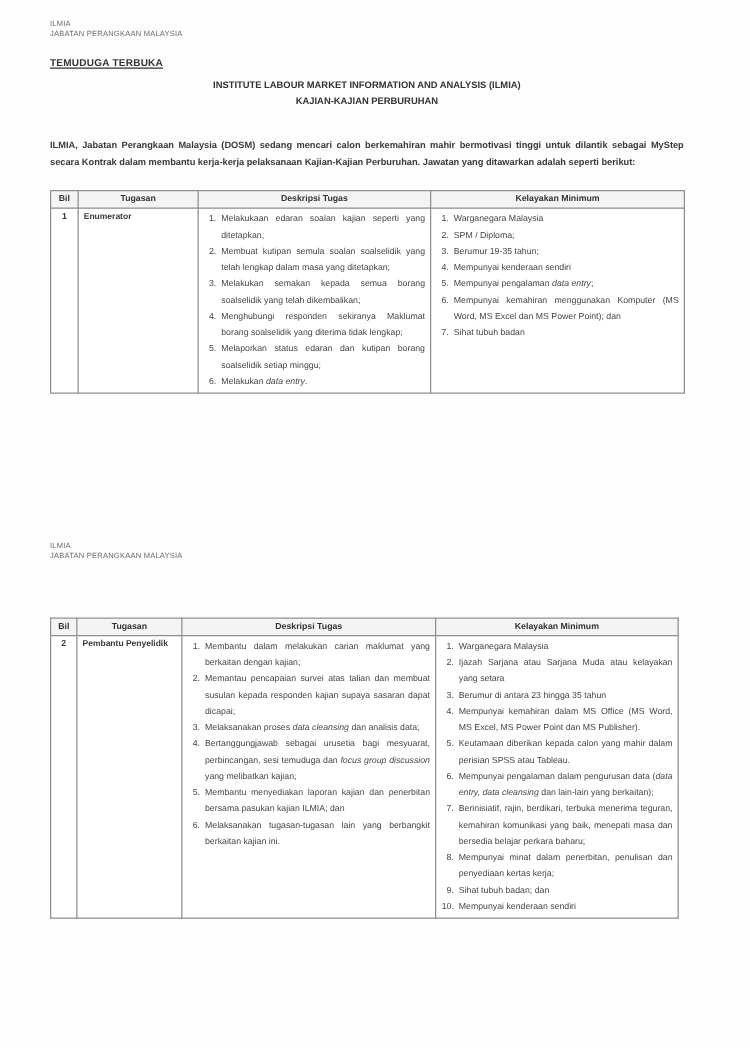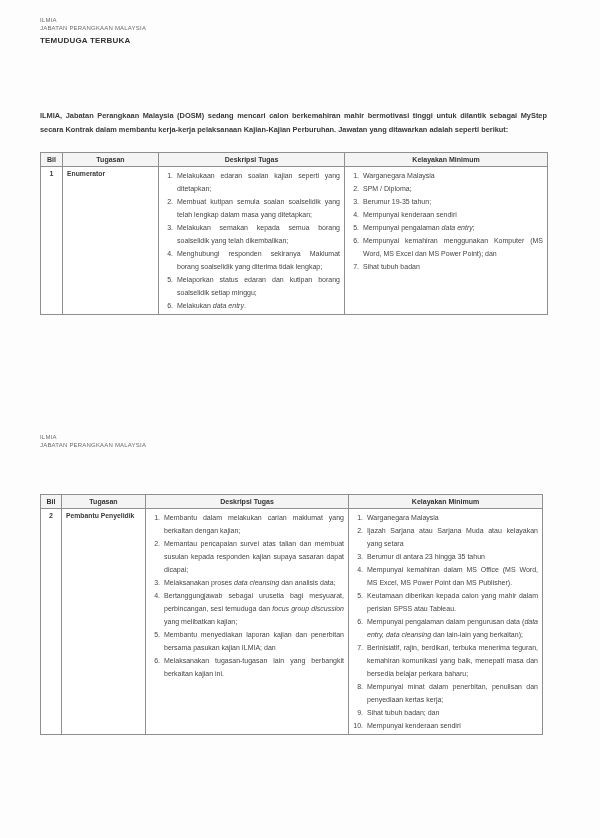"TEMUDUGA TERBUKA" .section-heading { text-decoration: none -> underline; top: 36px -> 46px }
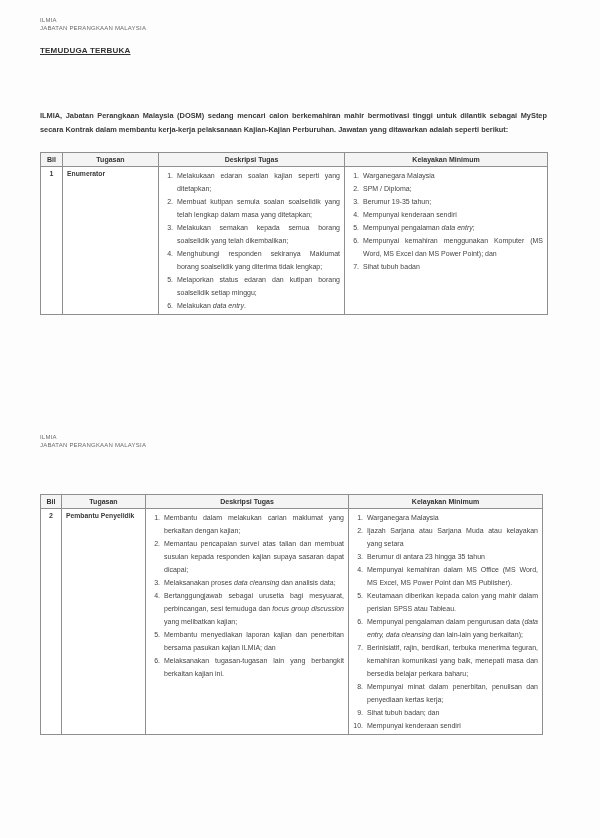"INSTITUTE LABOUR MARKET INFORMATION AND" div.title-line { html: none -> <div>INSTITUTE LABOUR MARKET INFORMATION AND ANALYSIS (ILMIA)</div> }
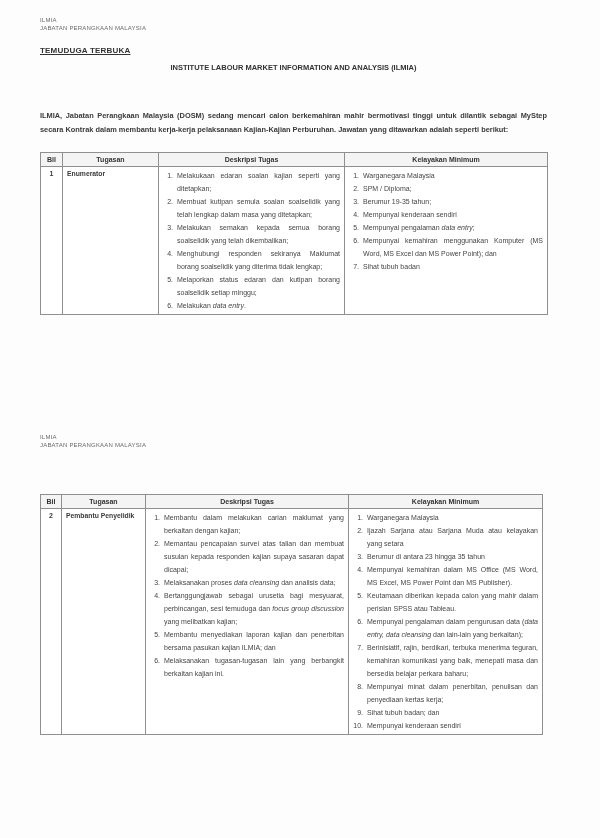"KAJIAN-KAJIAN PERBURUHAN" div.title-line { html: none -> <div>KAJIAN-KAJIAN PERBURUHAN</div> }
